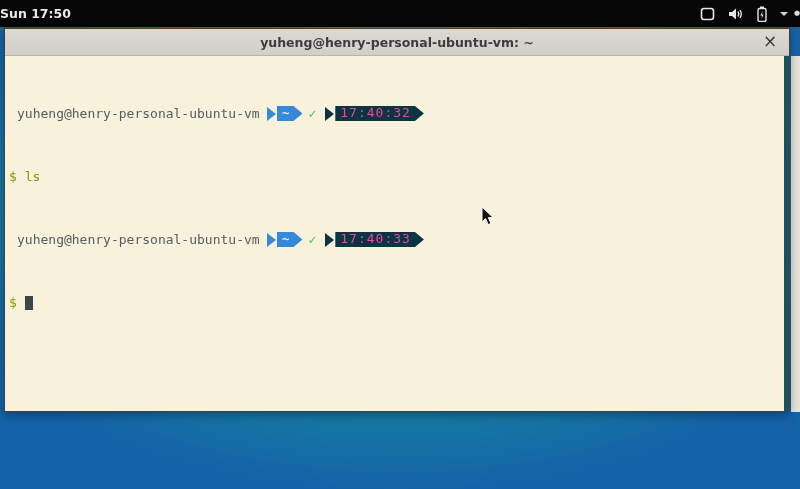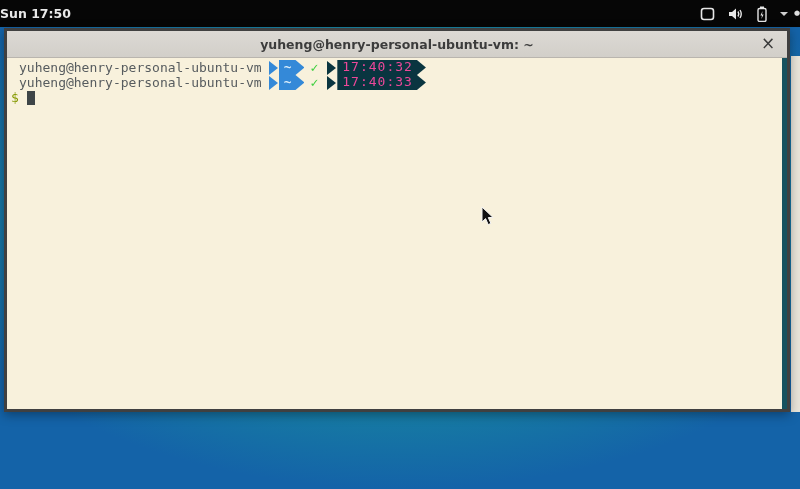"yuheng@henry-personal-ubuntu-vm: ~" .window { border: 3px solid #404040 -> 1px solid #404040 }
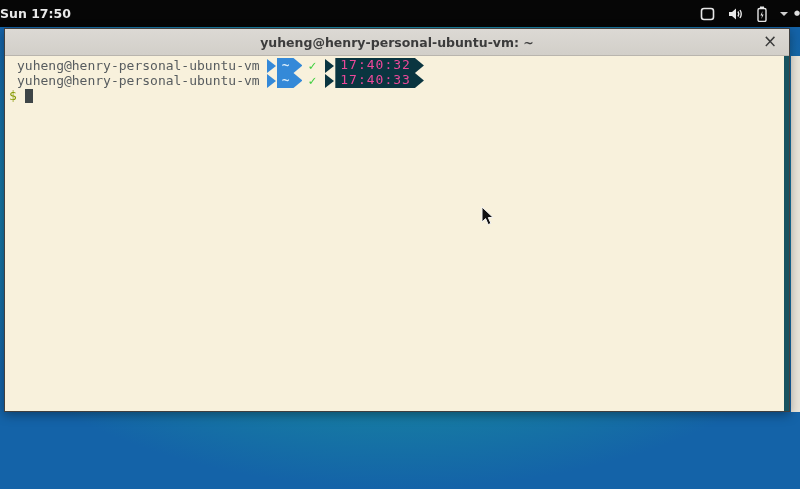"yuheng@henry-personal-ubuntu-vm" .term-line { margin-top: none -> 48px }
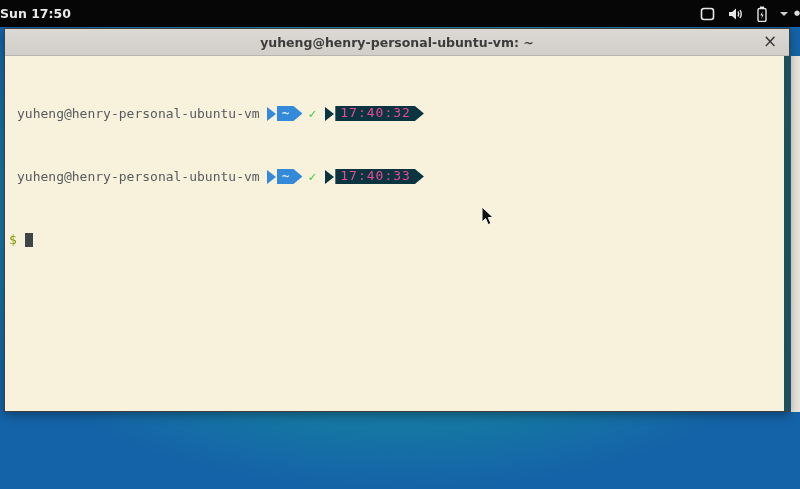"$ ls" div.term-line { html: none -> <div><span>$</span><span> </span><span>ls</span></div> }
